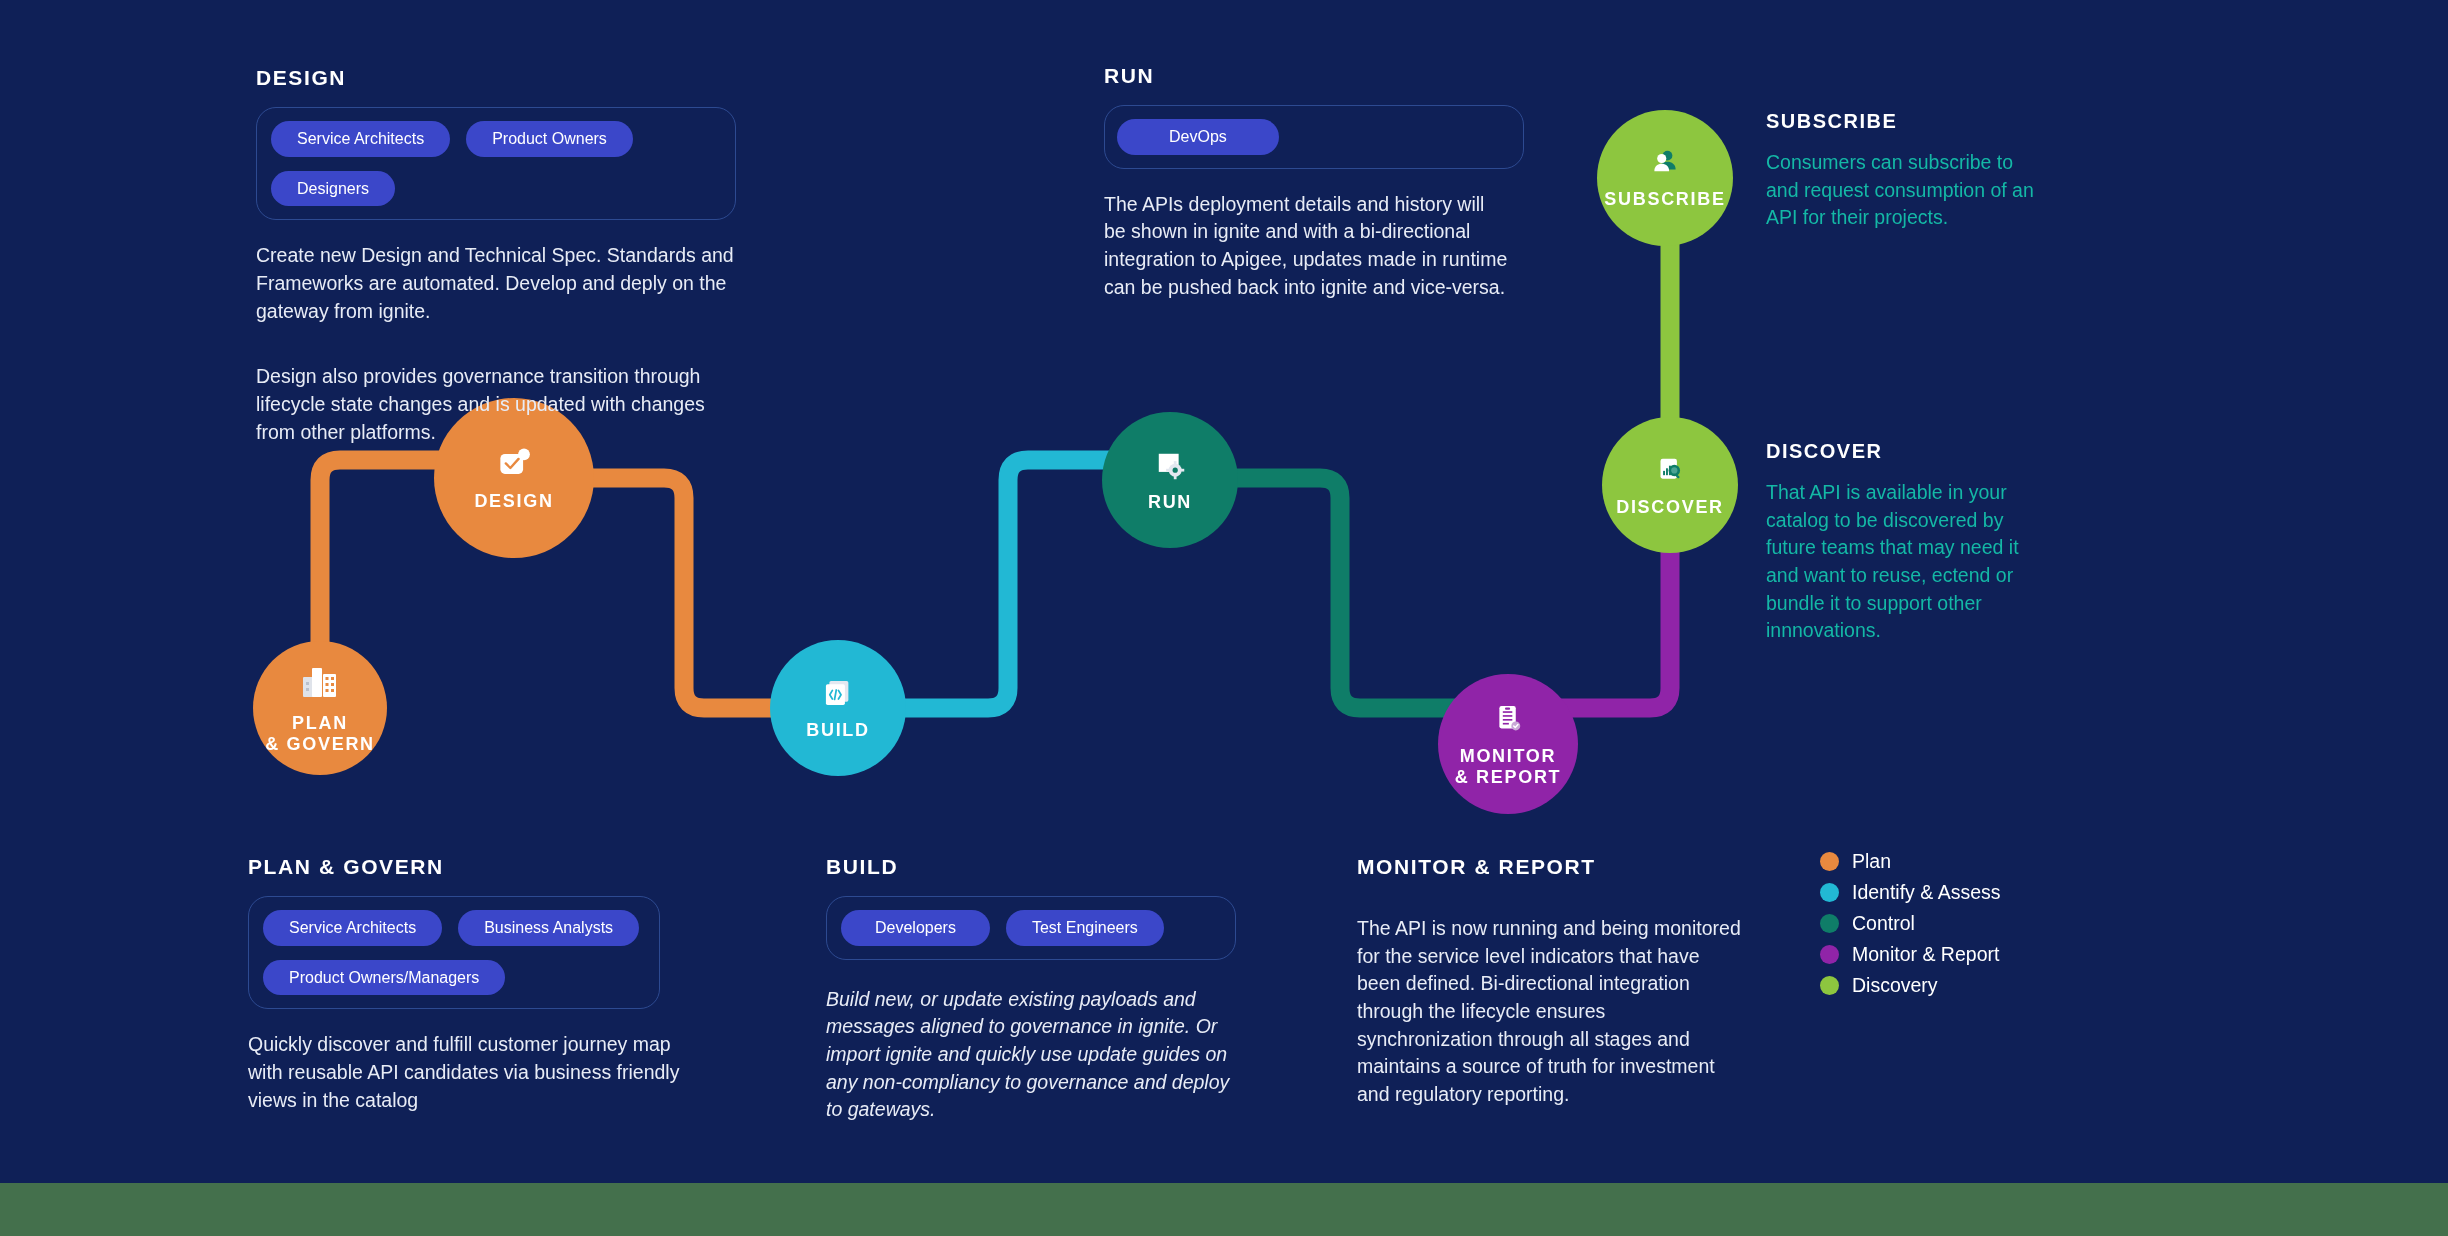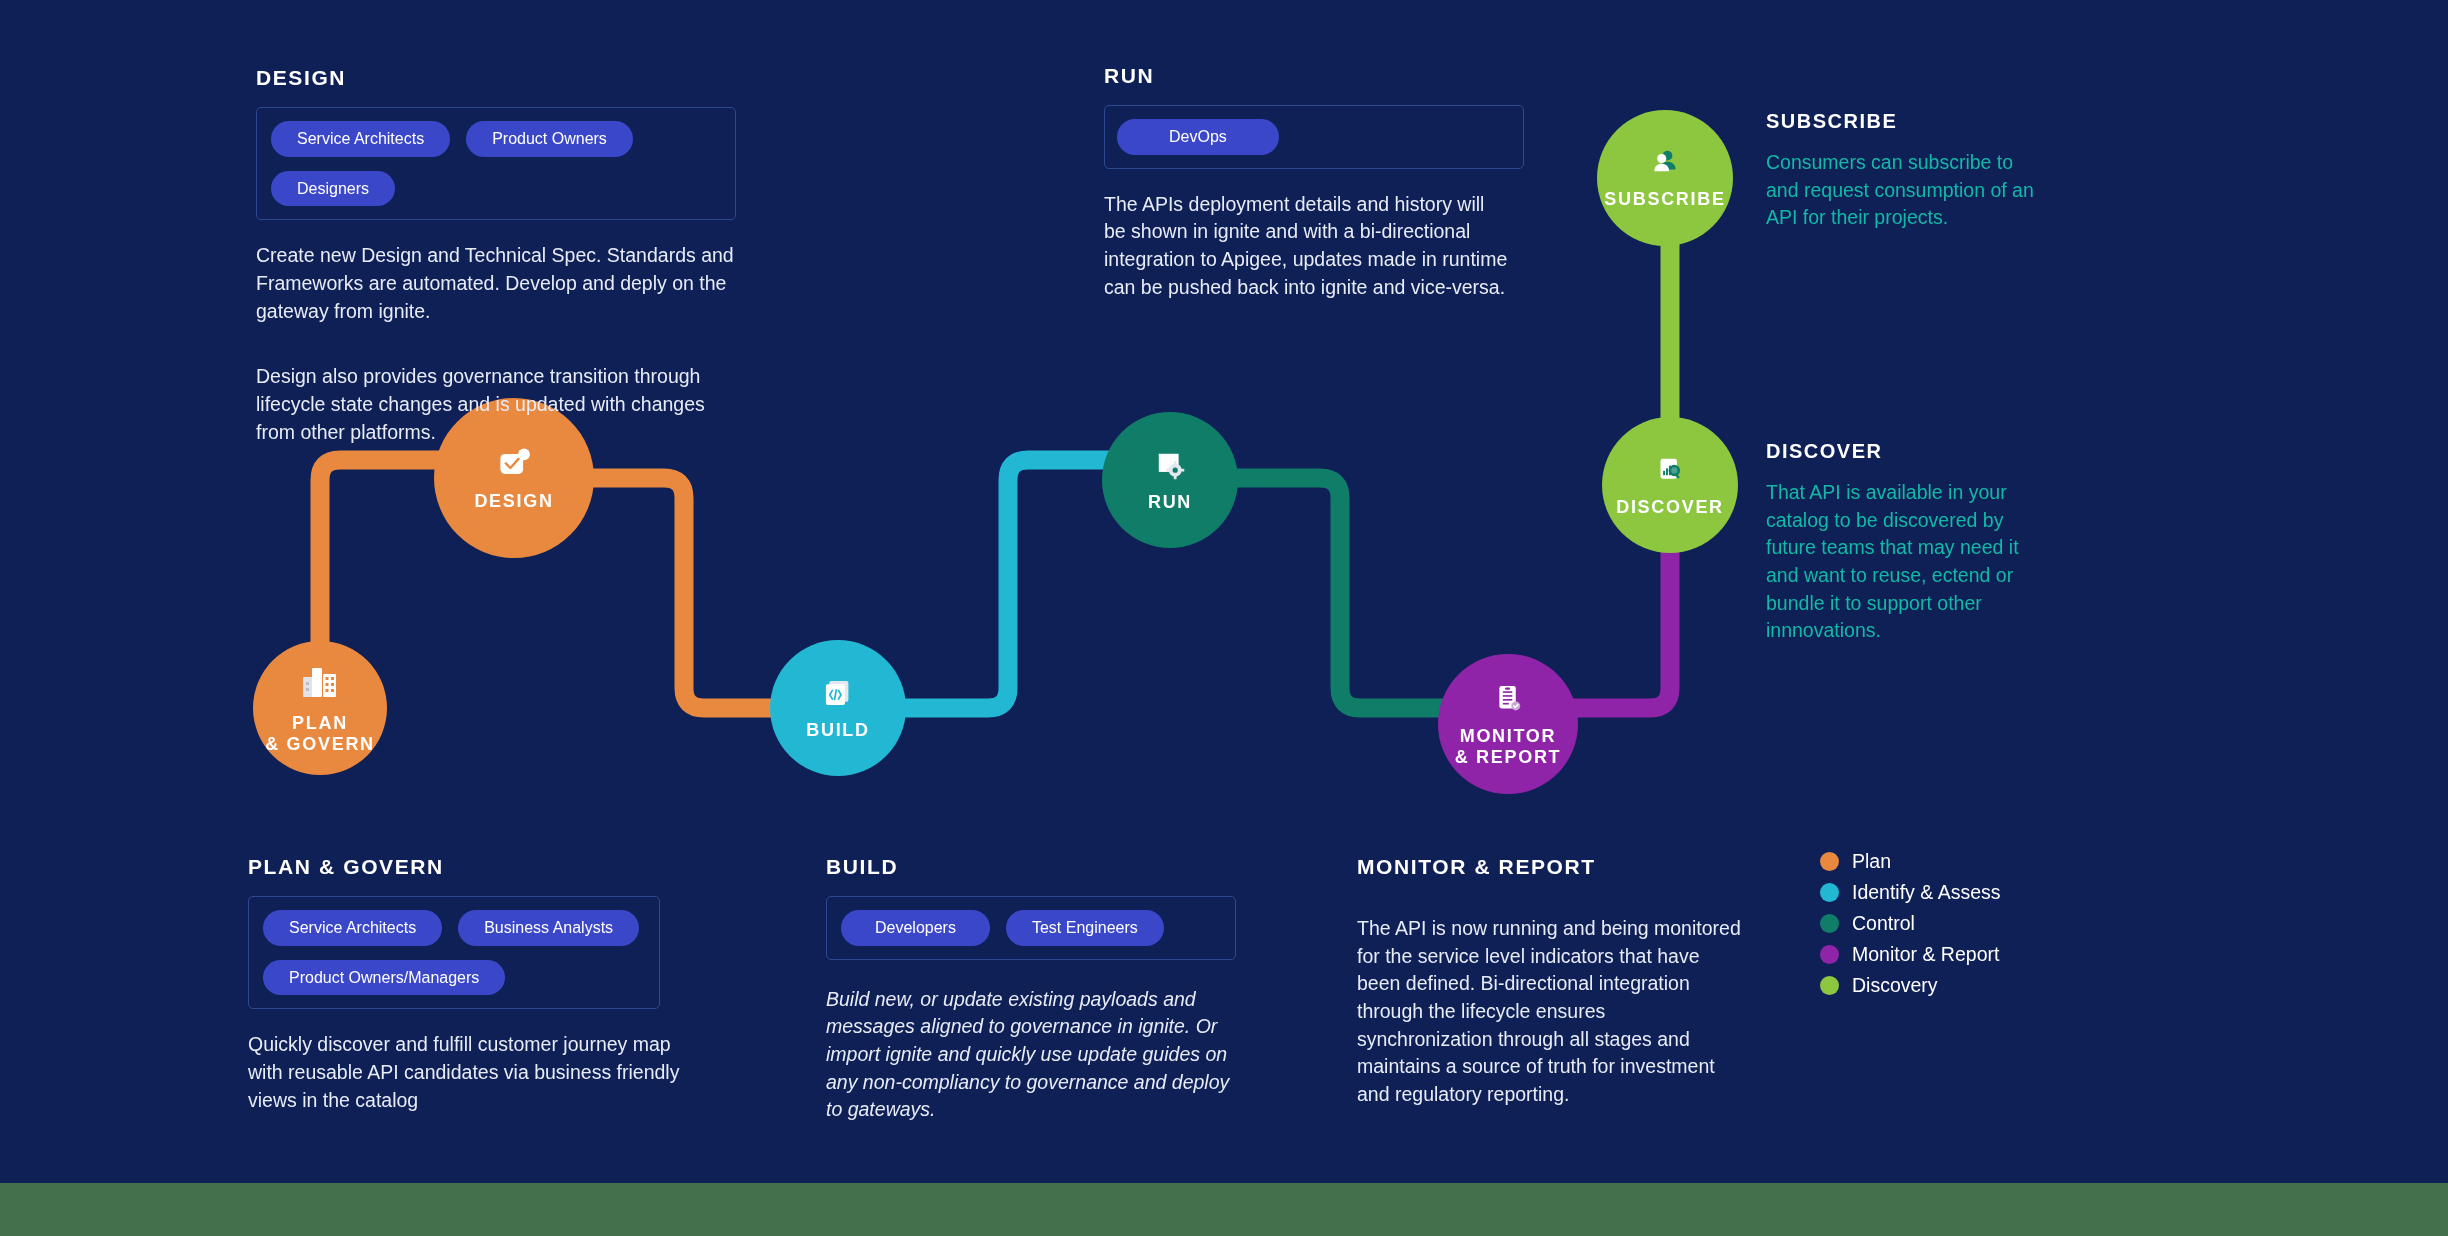"Service Architects" .role-box { border-radius: 5px -> 20px }
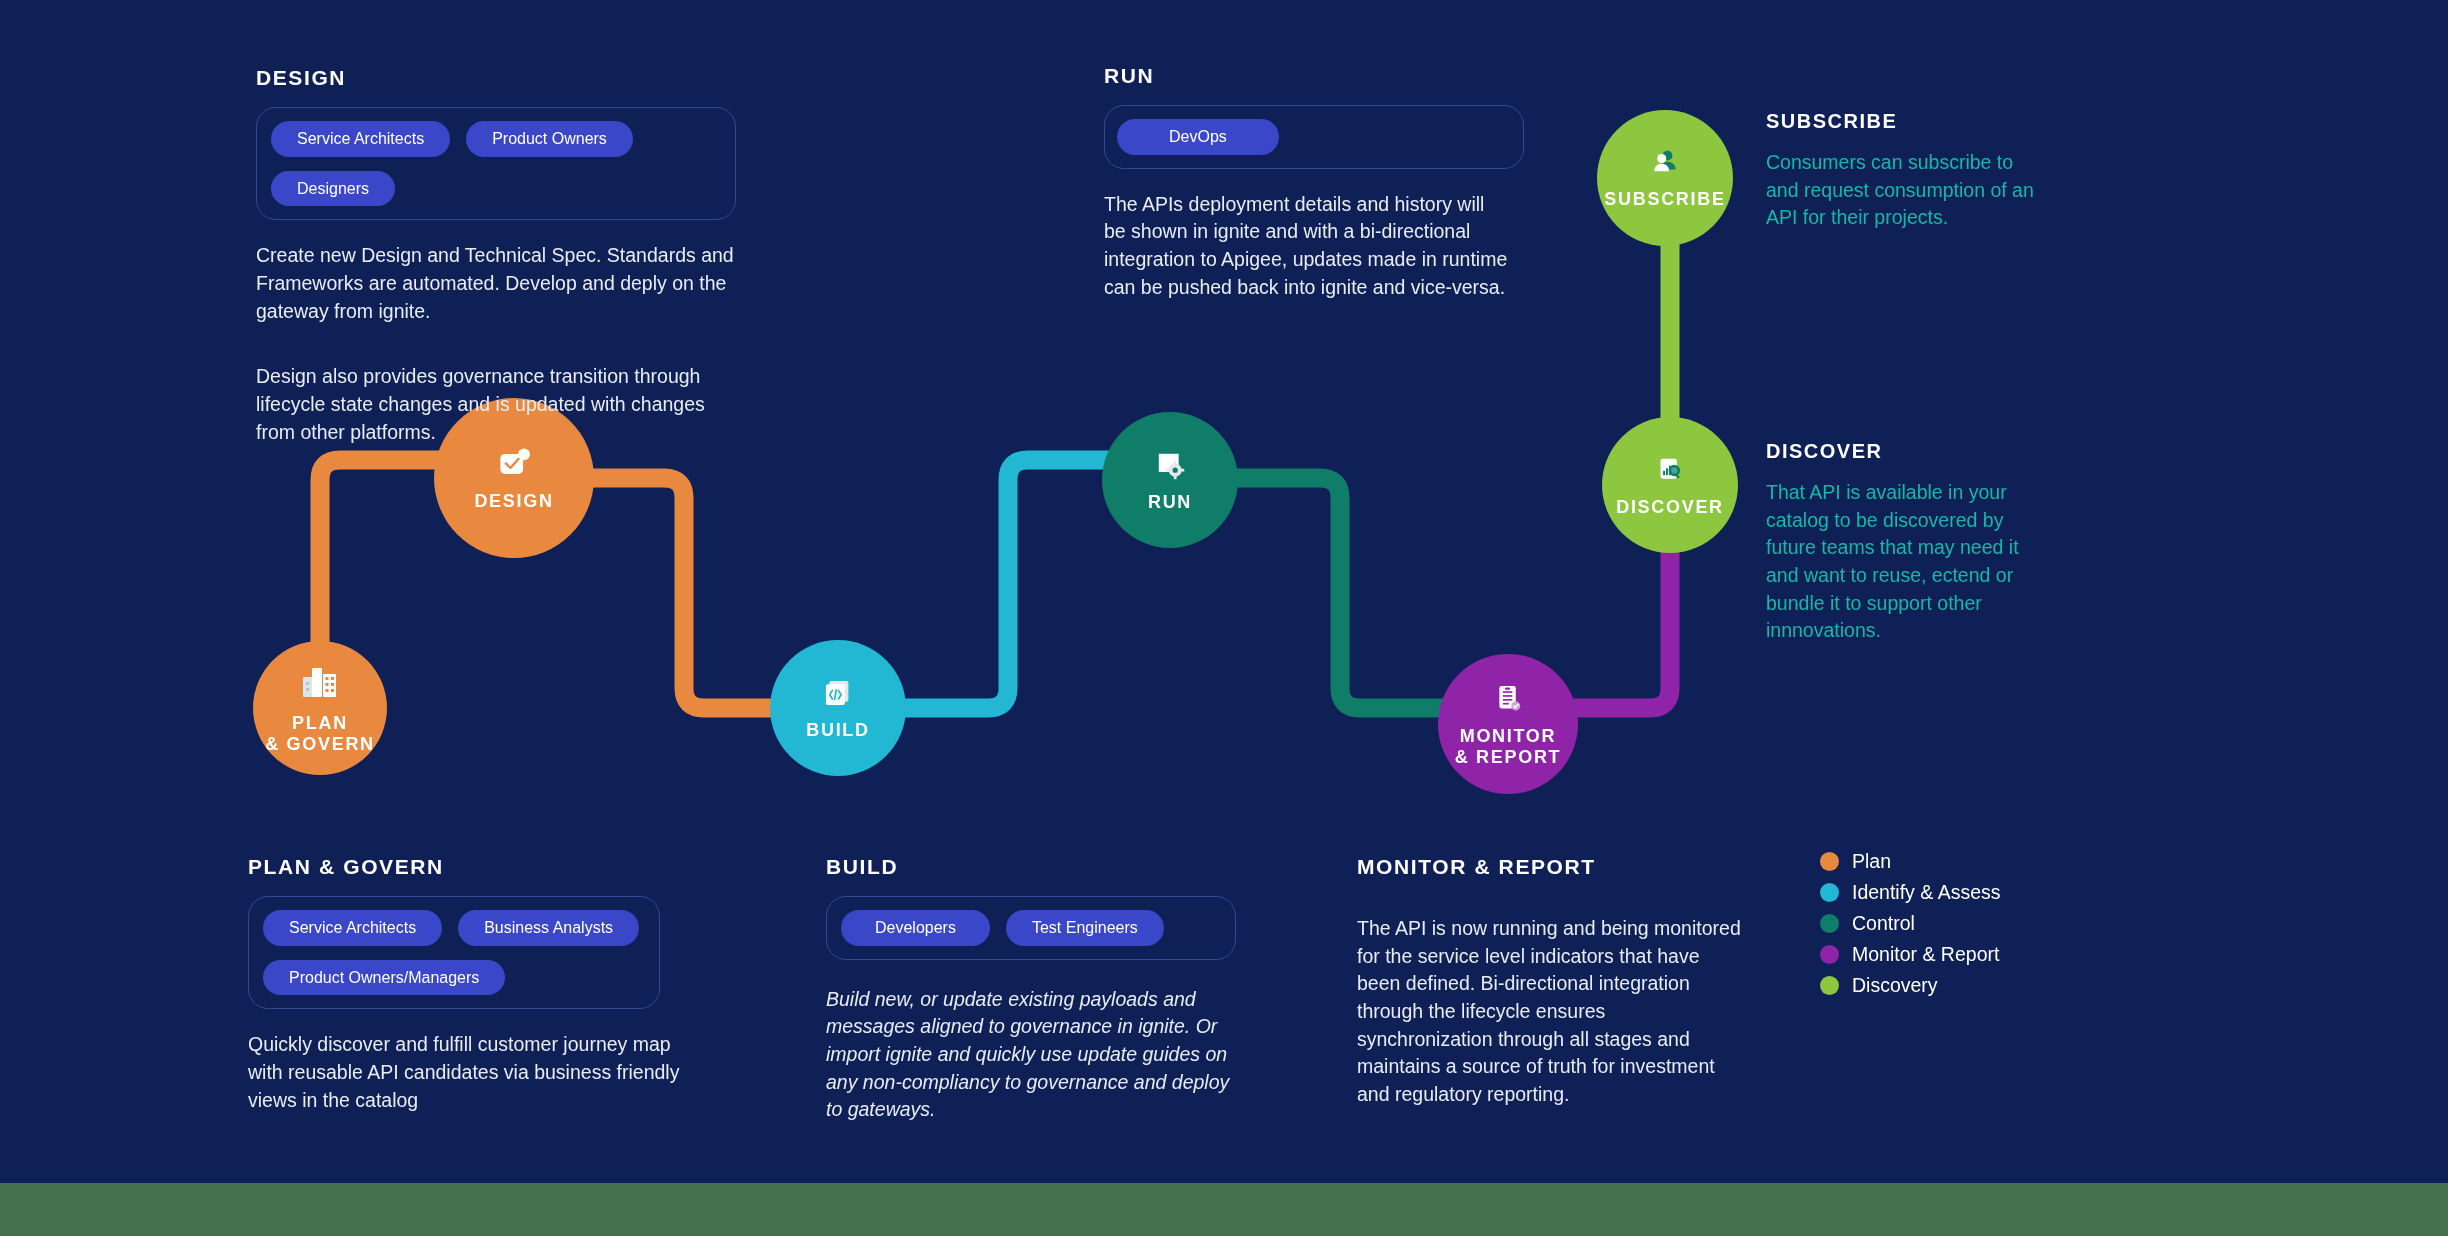"MONITOR" div.node { top: 654px -> 674px }
